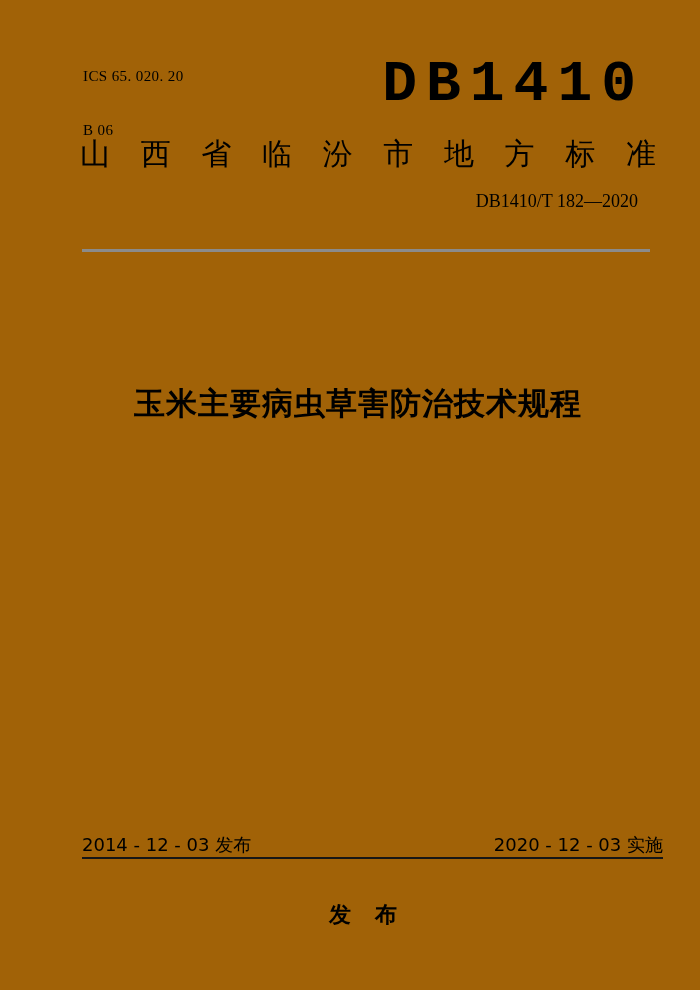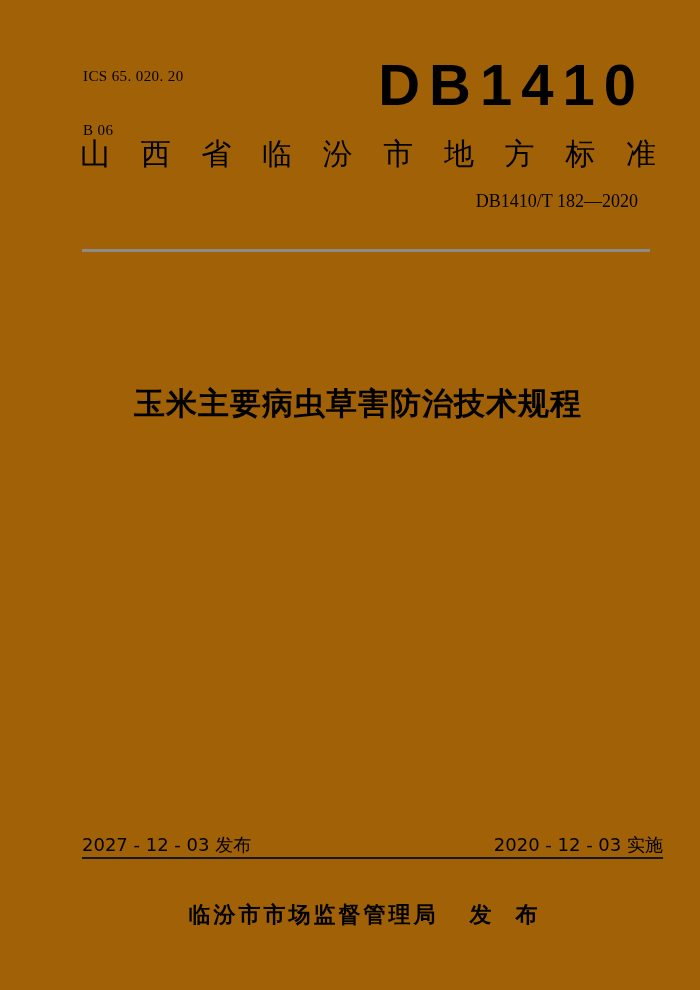"DB1410" .db-code { font-family: Liberation Sans, sans-serif -> Liberation Mono, monospace }
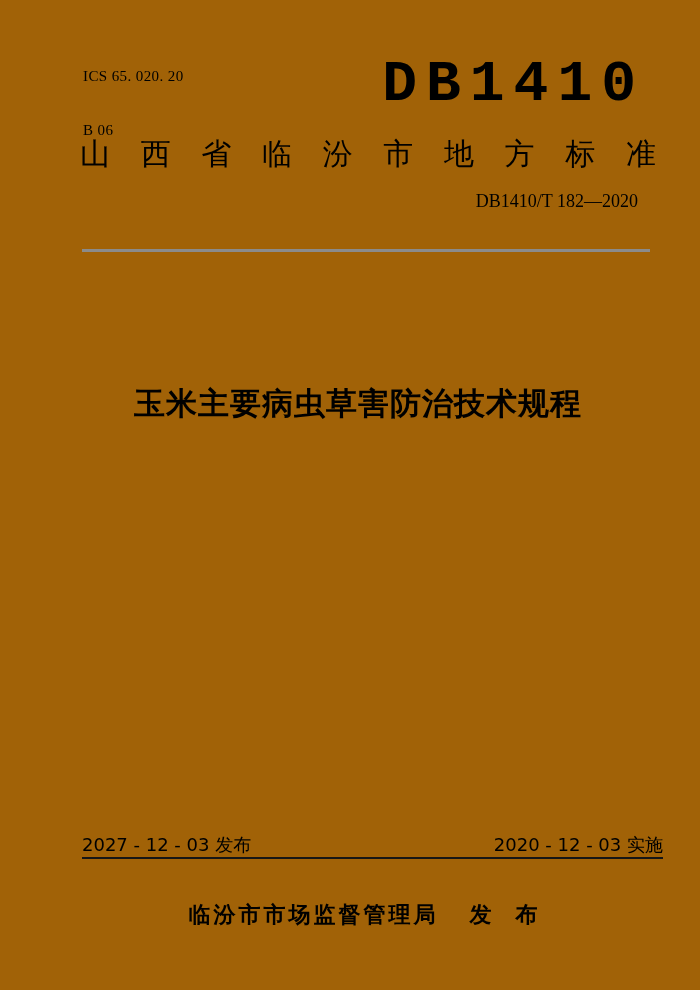"2027 - 12 - 03" span { text: 2027 -> 2014 }
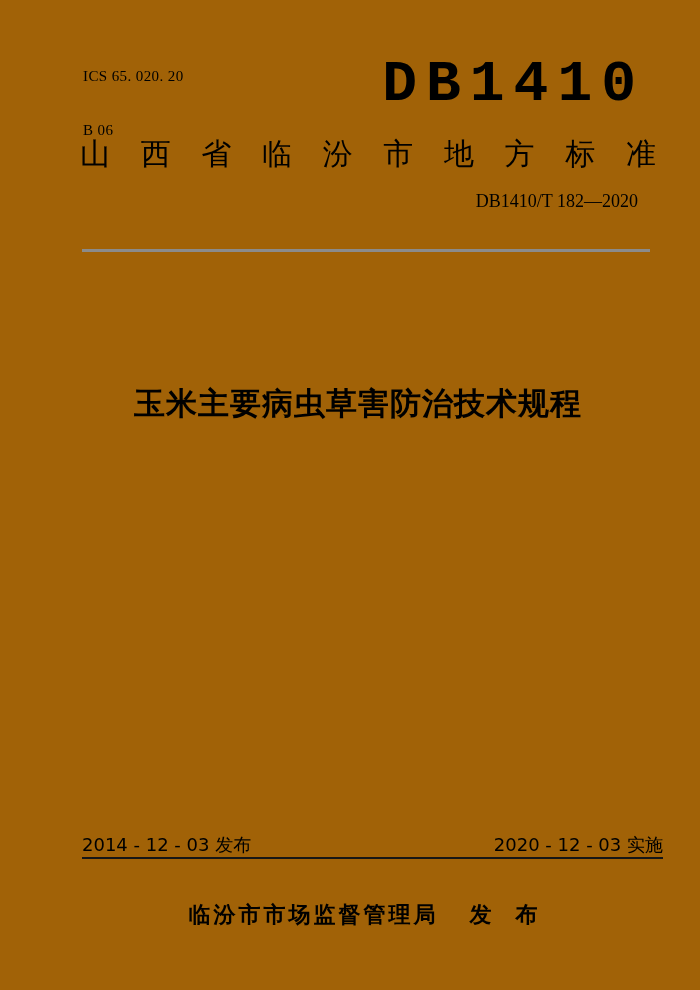"临汾市市场监督管理局" span.issuer { html: <span>临汾市市场监督管理局</span> -> none }
